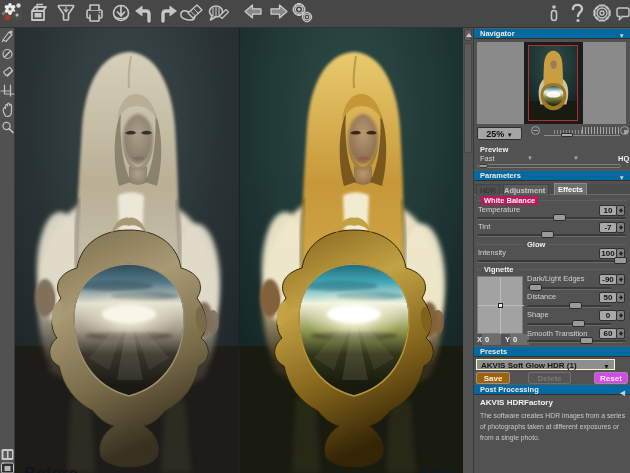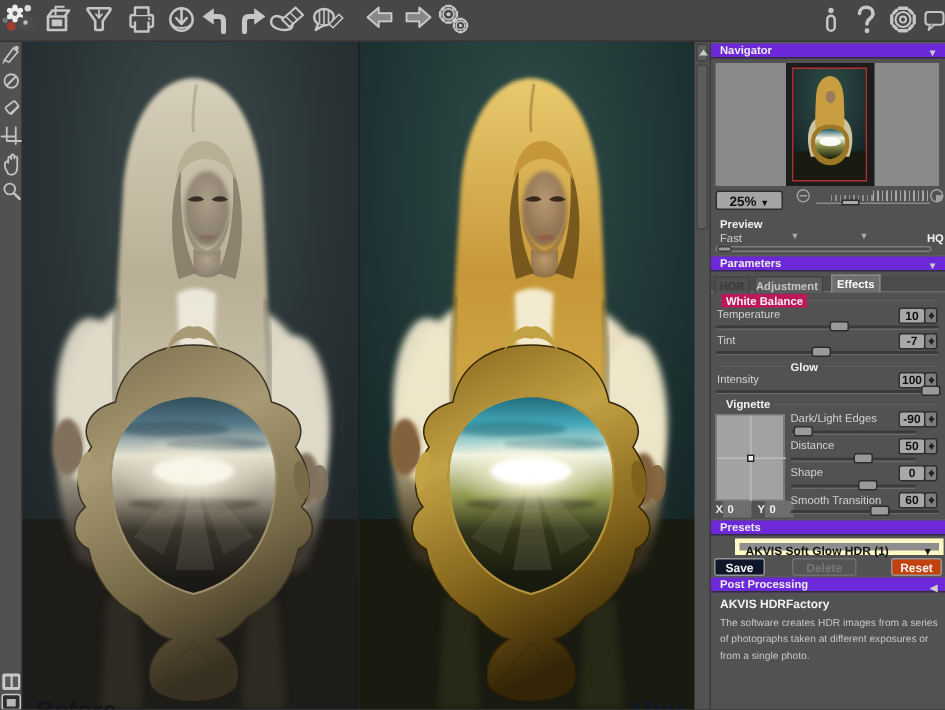"Navigator" .hdr { background: #6d28d9 -> #0369a1 }
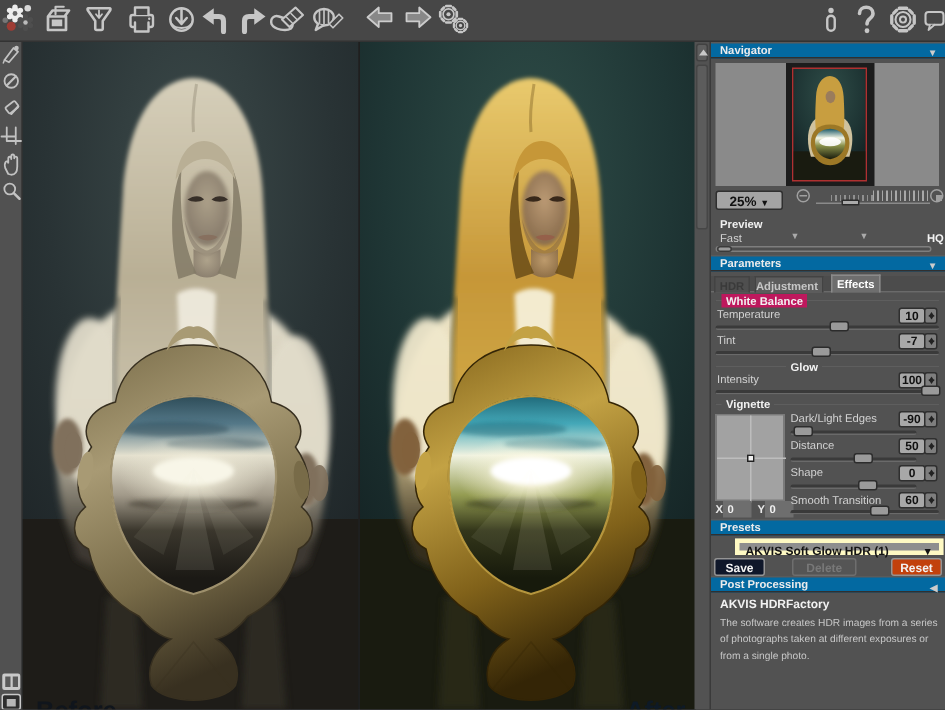"AKVIS Soft Glow HDR (1)" div.abs { border: 3px solid #fef9c3 -> 1px solid #fef9c3; left: 16px -> 2px }
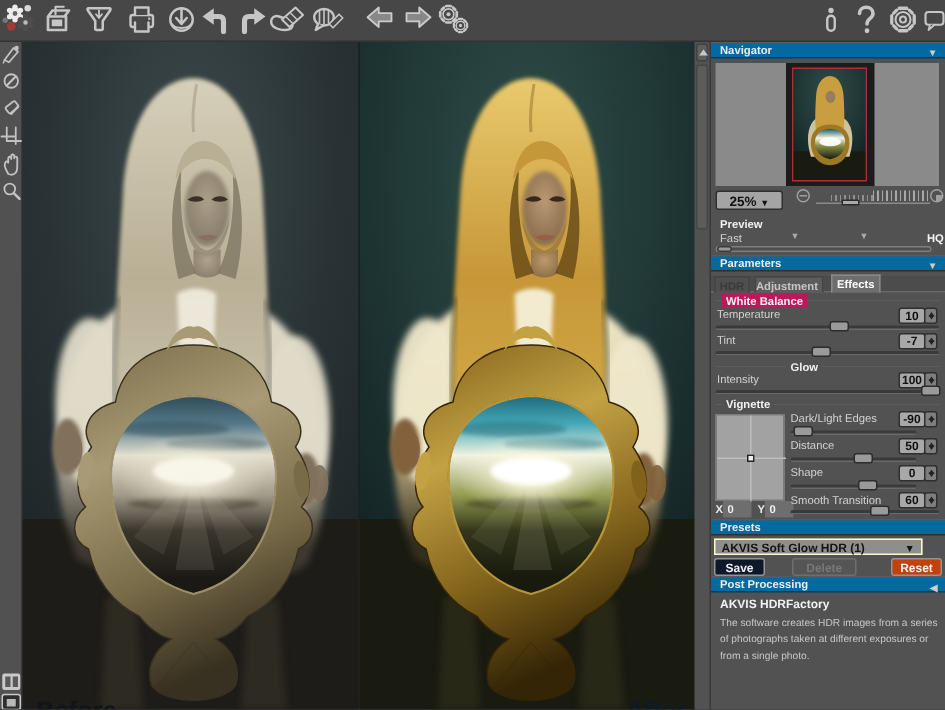"Save" div.abs { background: #0f172a -> #a16207 }
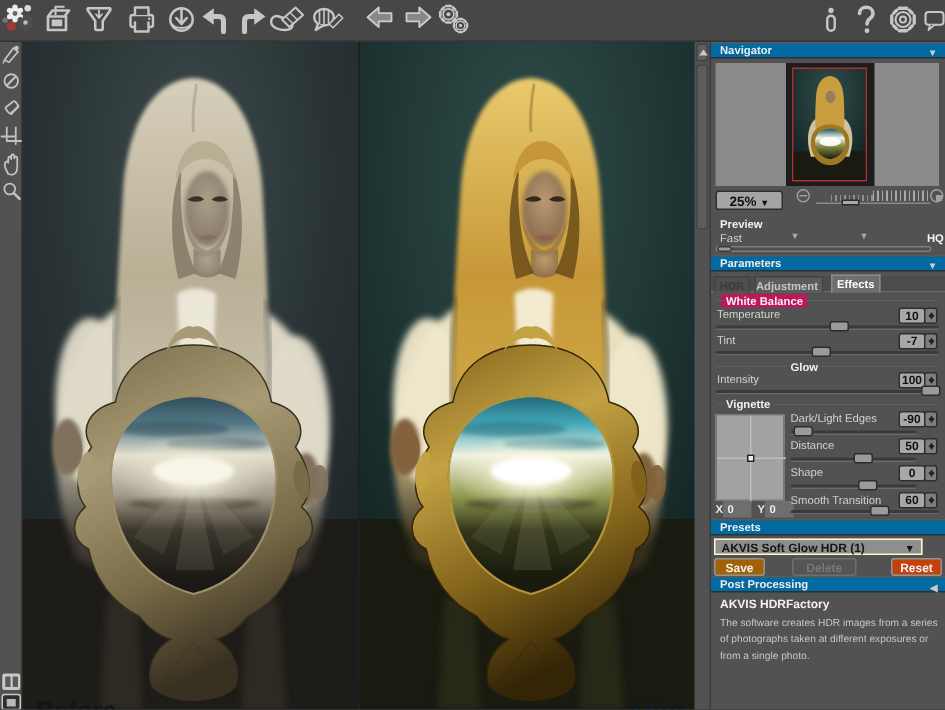"Reset" div.abs { background: #c2410c -> #d946ef }
